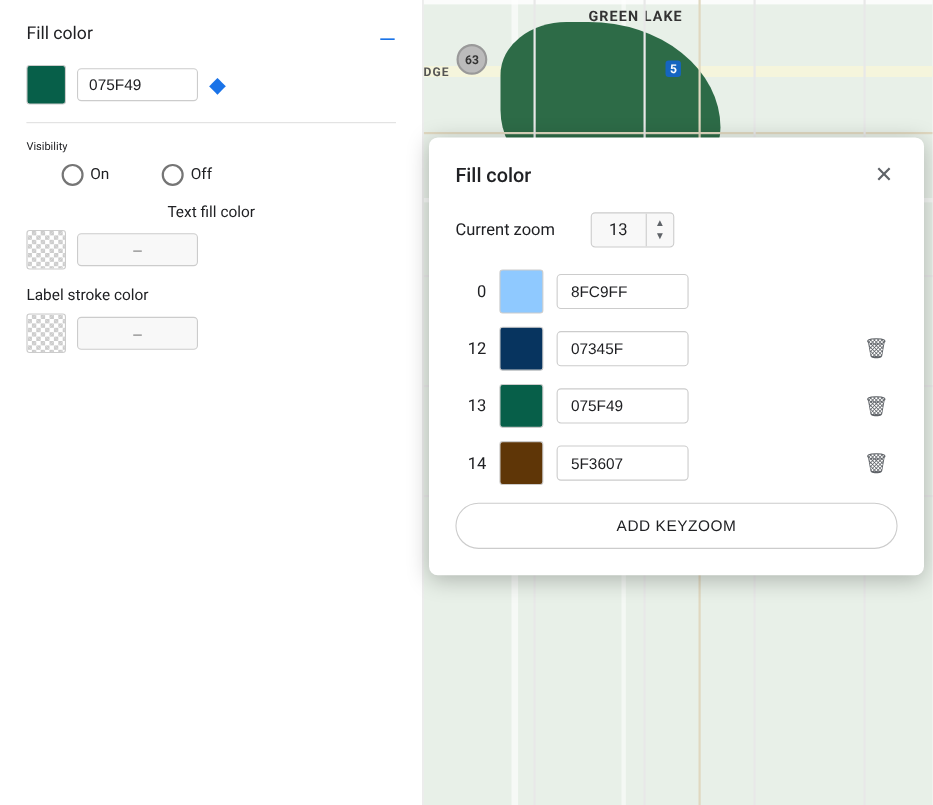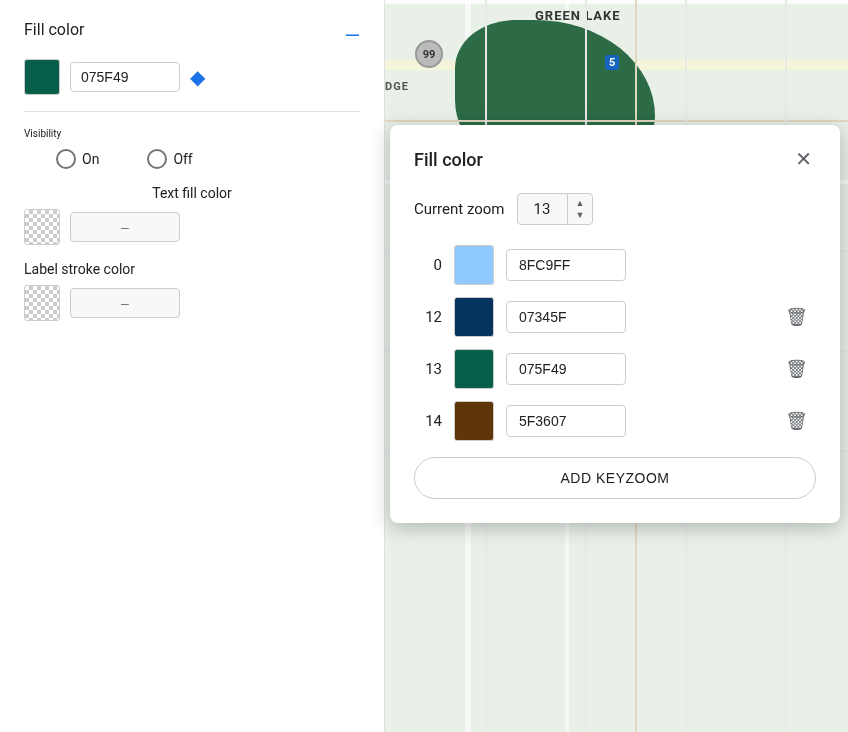"99" span { text: 99 -> 63 }
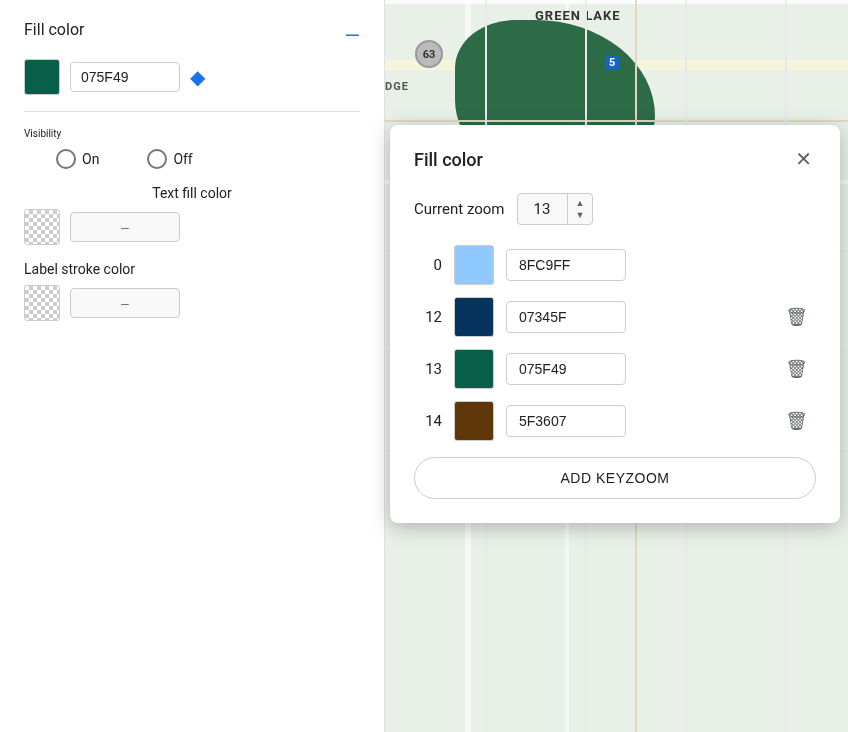"DGE" div.map-label { top: 80px -> 59px }
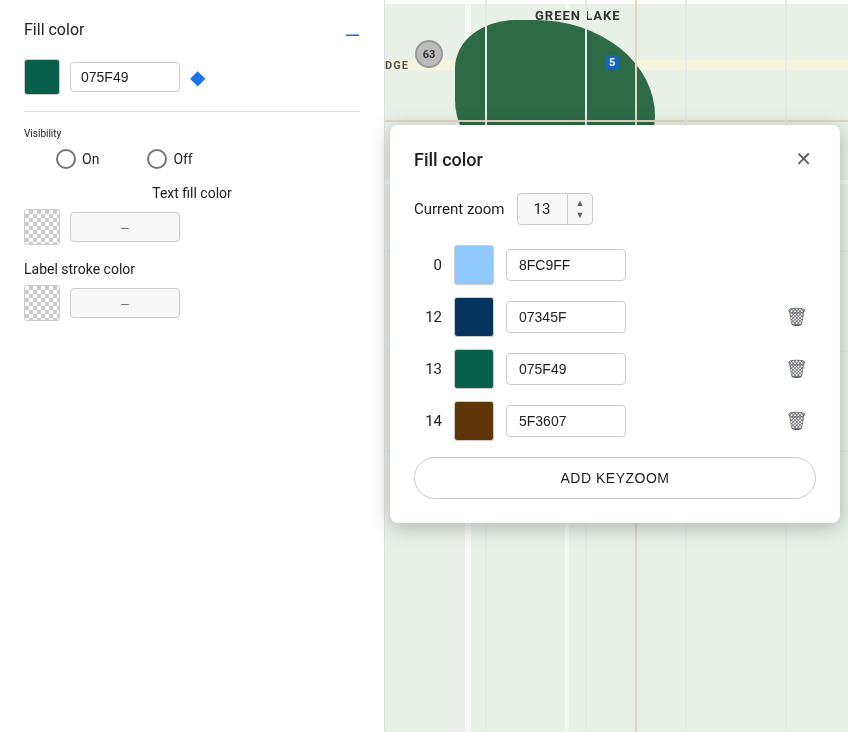"Current zoom" .zoom-row { gap: 12px -> 32px }
